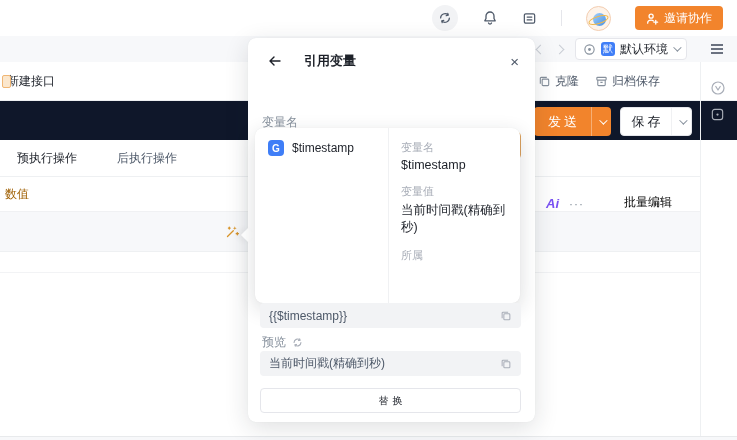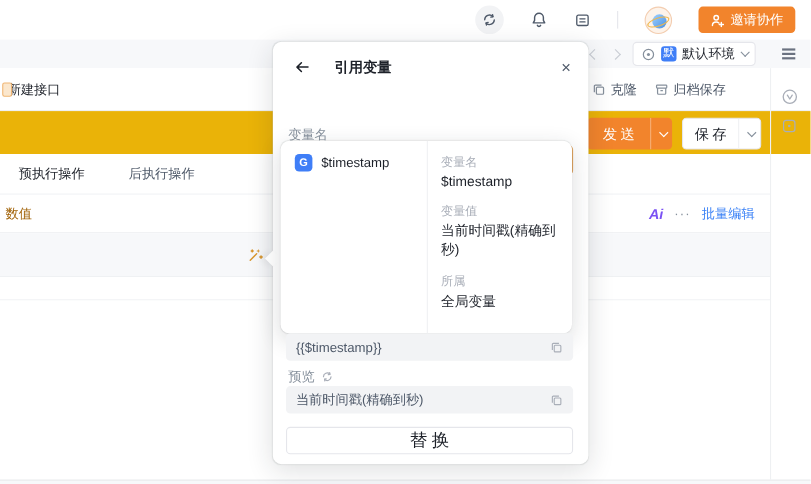"发送" .actionband { background: #eab308 -> #0f172a }
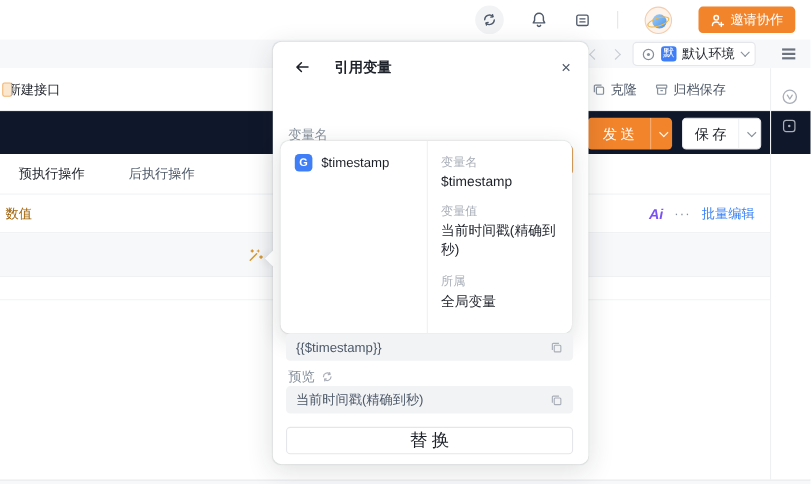"Ai" .header-right { align-items: center -> flex-end; right: 14px -> 28px }
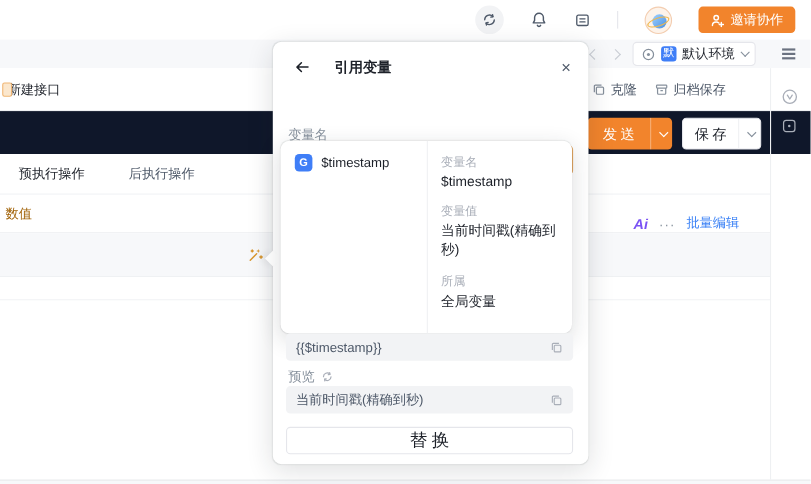"批量编辑" .batch-edit { color: #3b82f6 -> #000000; margin-left: none -> 30px }
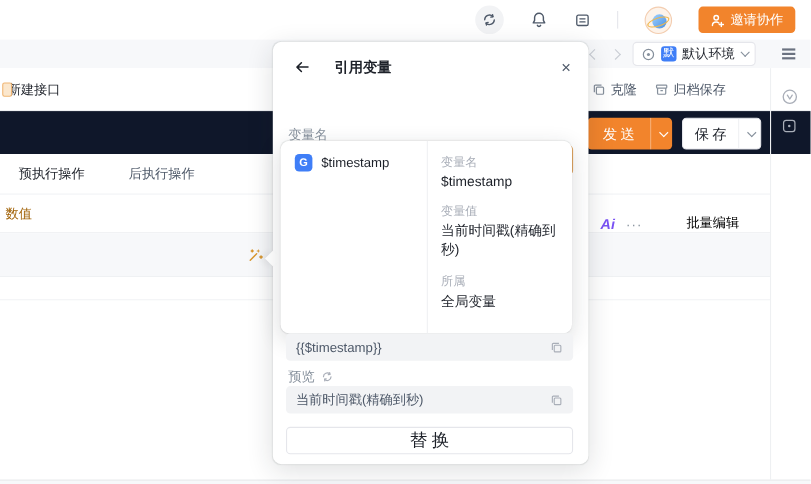"全局变量" div.dd-value { html: <div>全局变量</div> -> none }
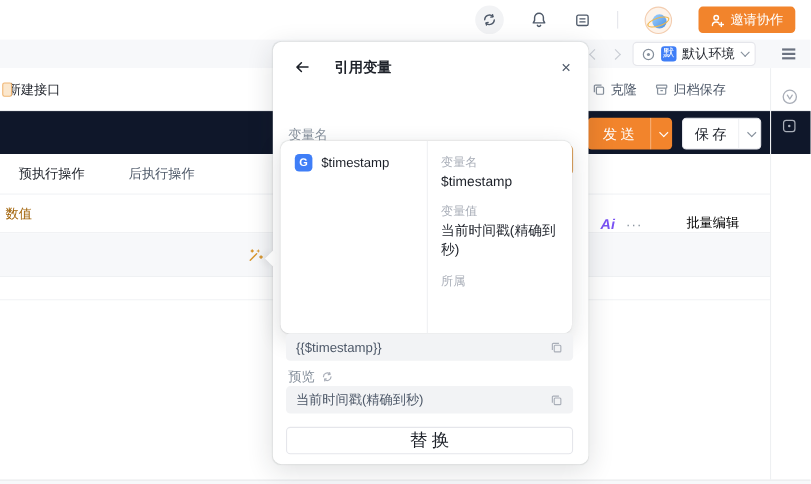"替换" .modal-btn { font-size: 16px -> 10px }
